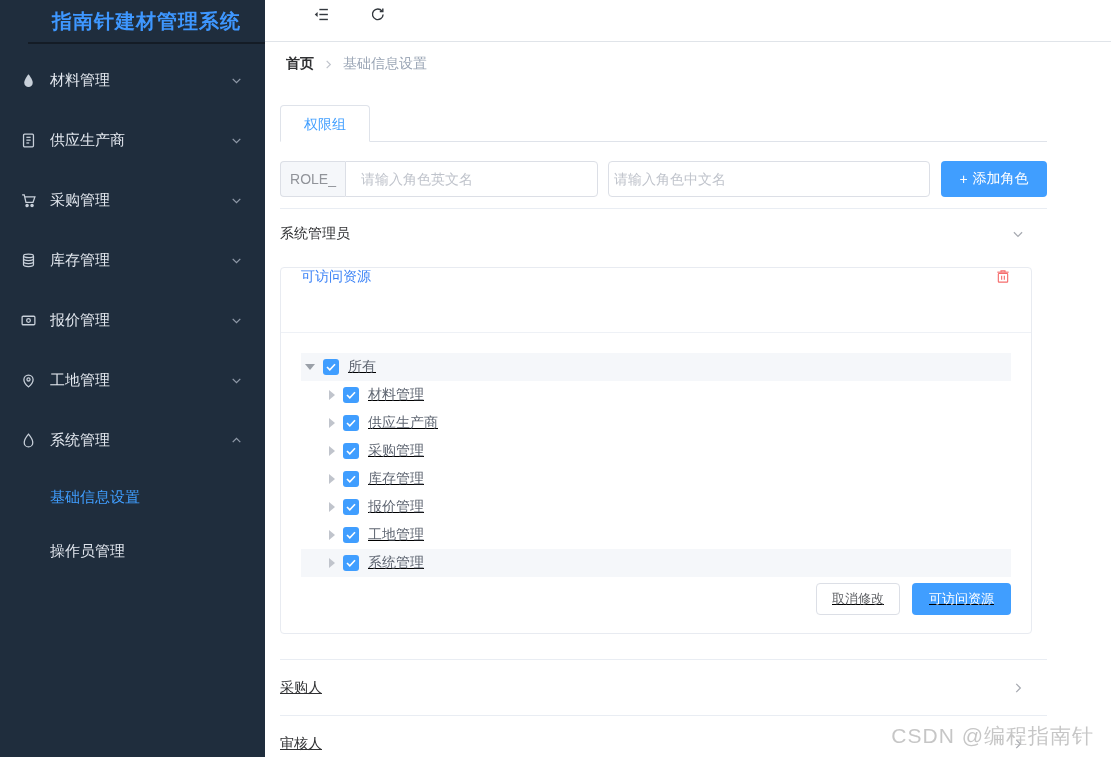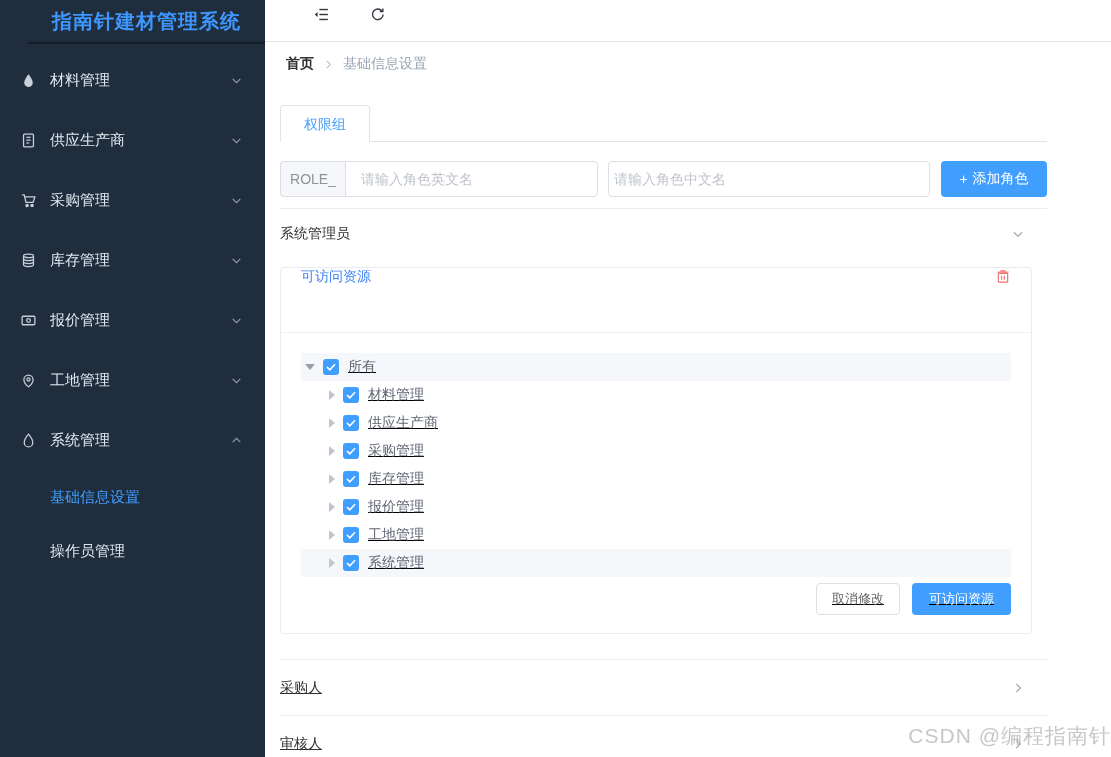"CSDN @编程指南针" .watermark { right: 0 -> 17px }
